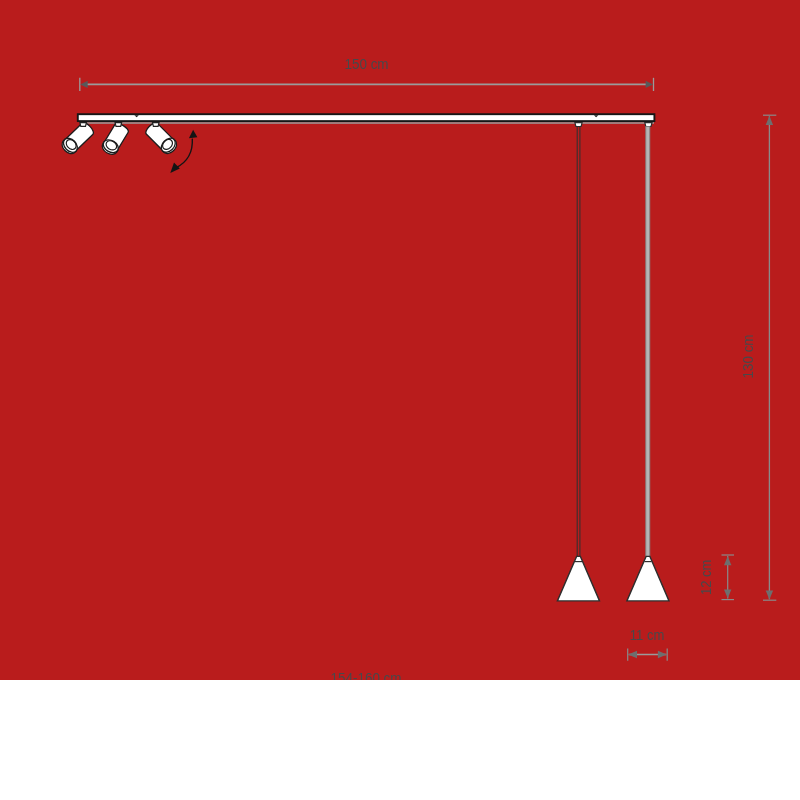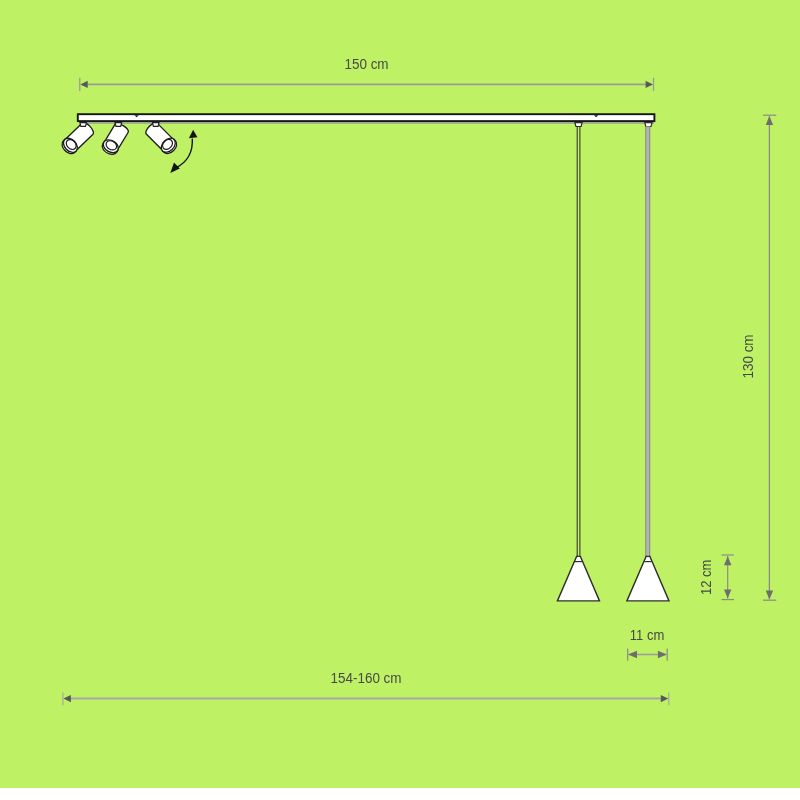"150 cm" .stage { background: #bef264 -> #b91c1c; height: 788px -> 680px }
